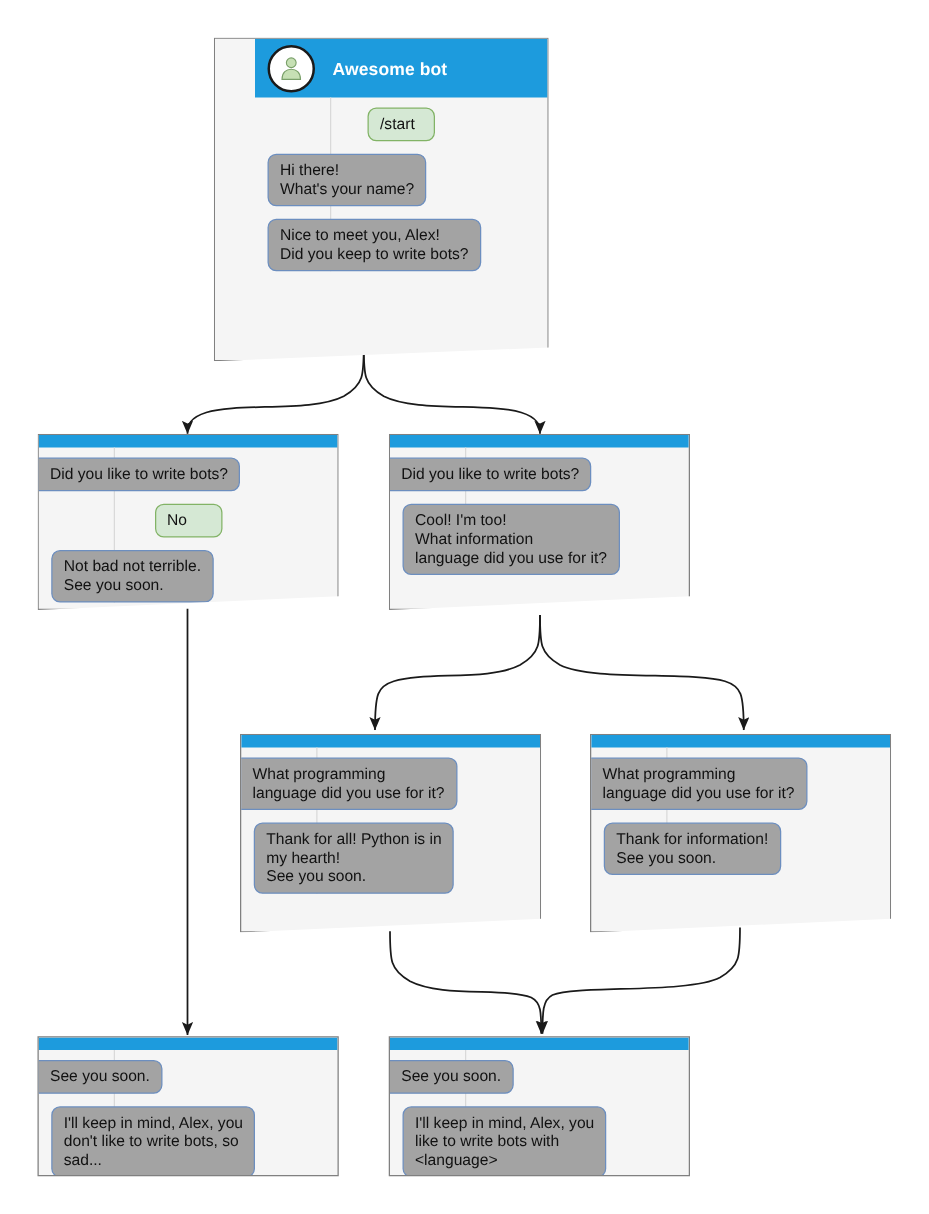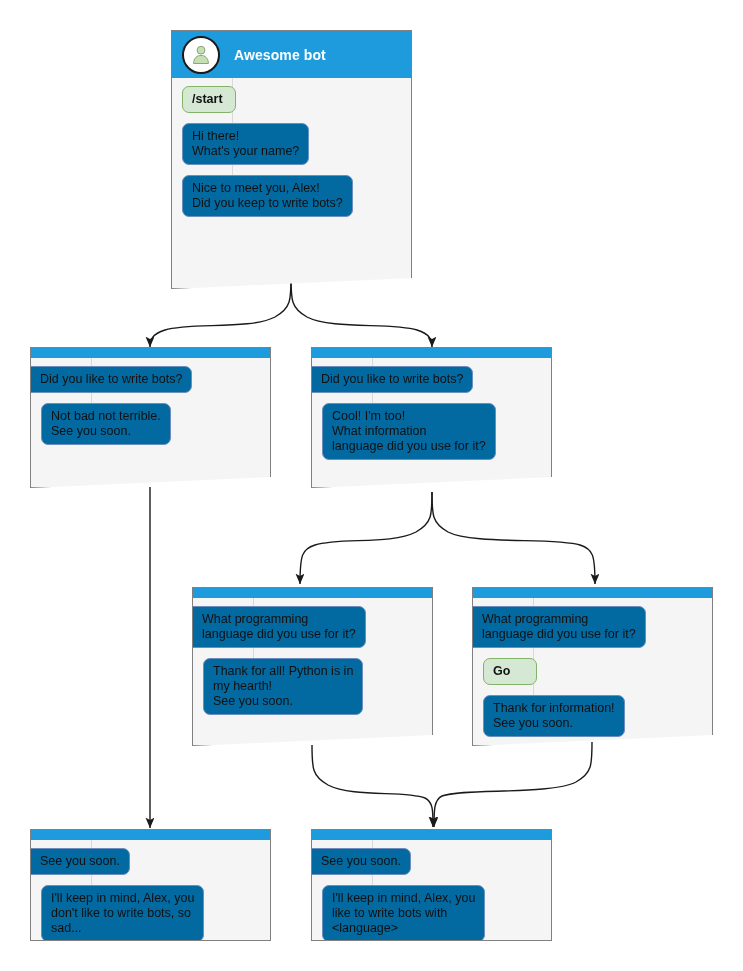"Awesome bot" div.node { padding-left: none -> 32px; width: 241px -> 268px }
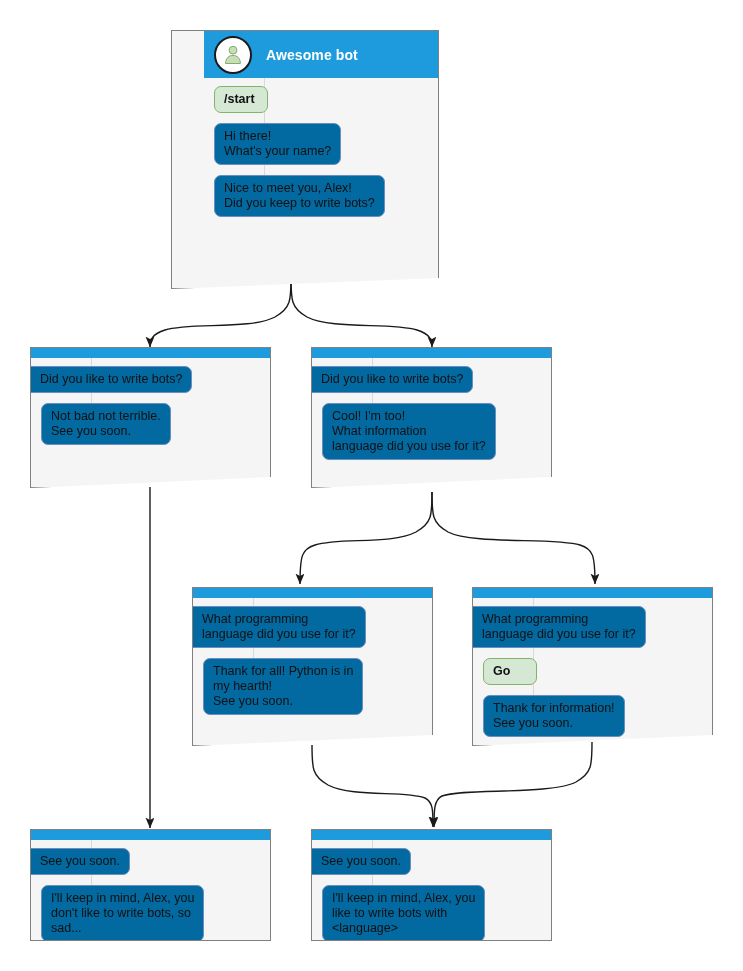"/start" .msg-row.user { font-weight: bold -> none; justify-content: flex-start -> center }
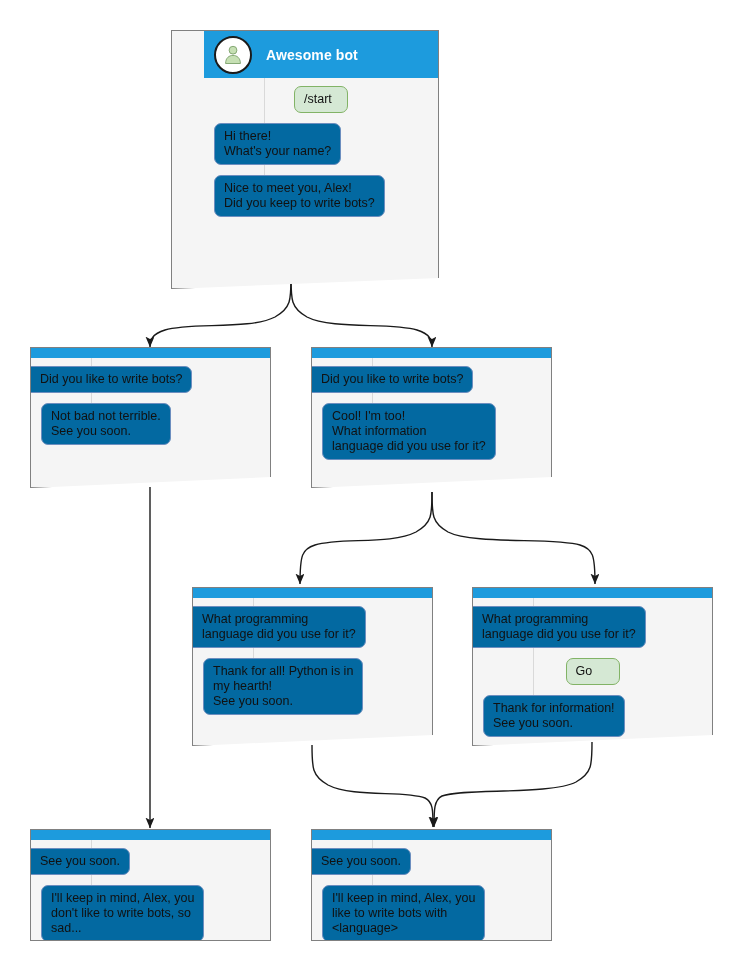"Hi there!" .bubble.bot { background: #0369a1 -> #a3a3a3 }
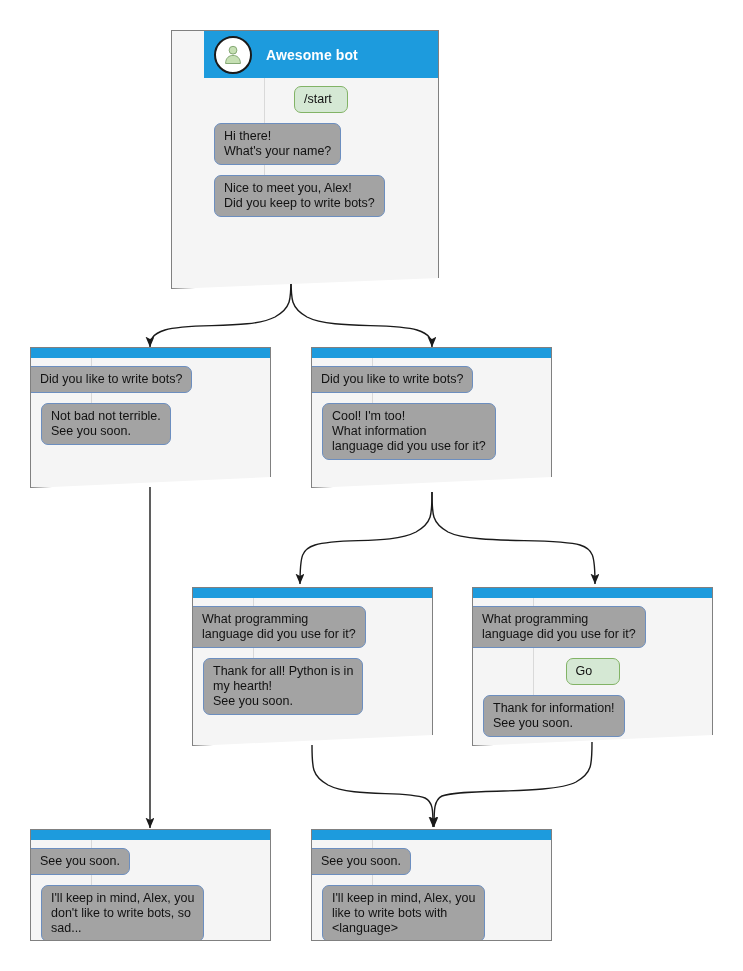"No" div.msg-row { html: none -> <div> <div>No</div> </div> }
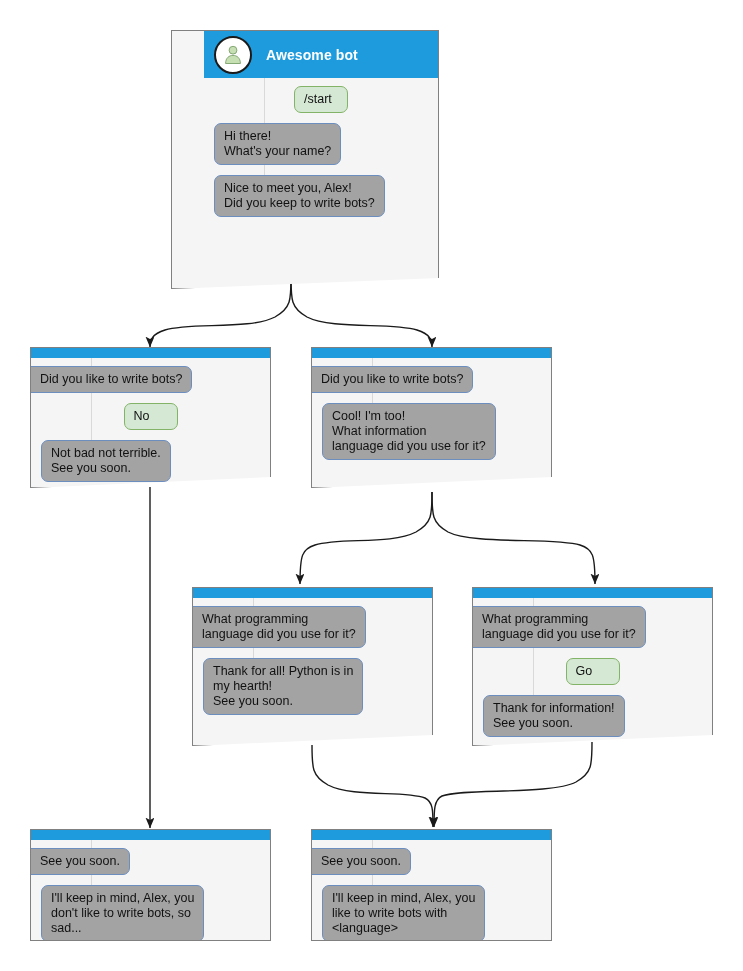"Go" div.msg-row { html: <div> <div>Go</div> </div> -> none }
